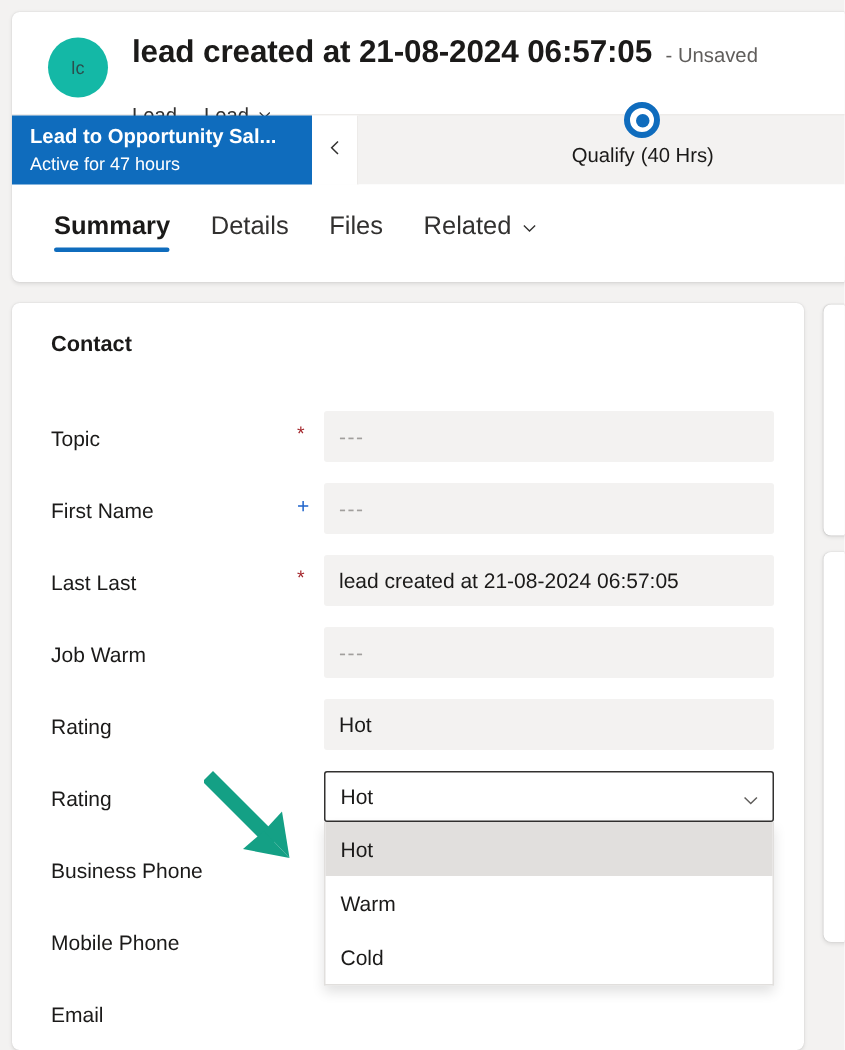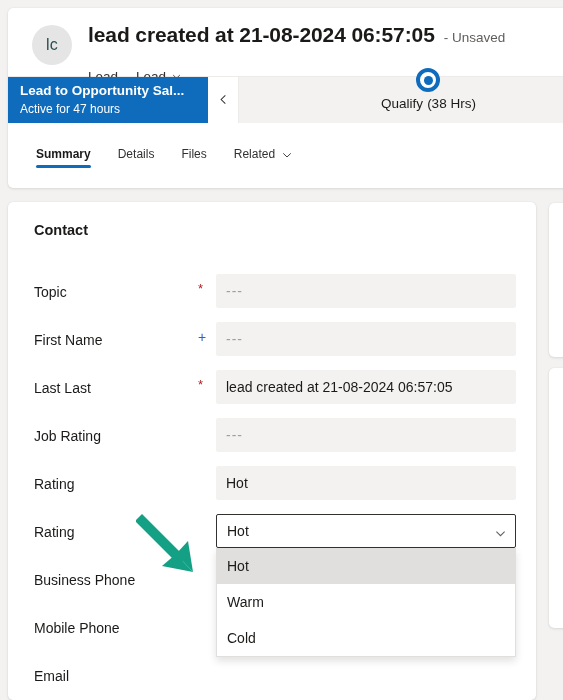"lc" .avatar { background: #e5e5e5 -> #14b8a6; font-size: 16px -> 12px }
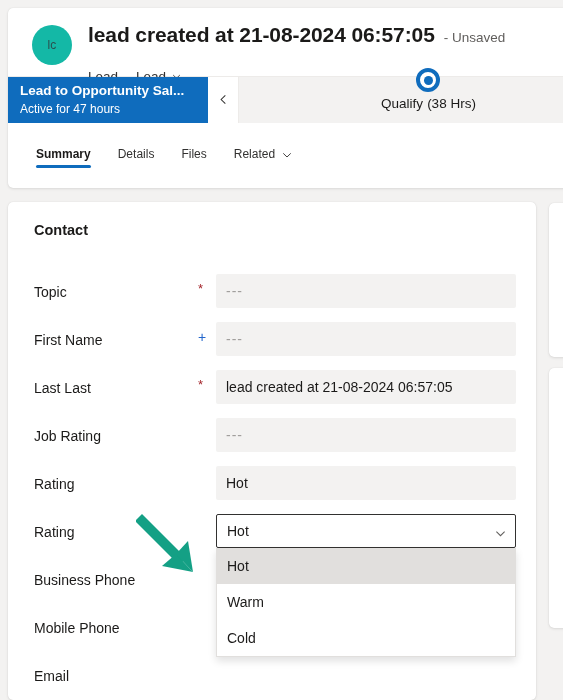"(38 Hrs)" span.hrs { text: 38 -> 40 }
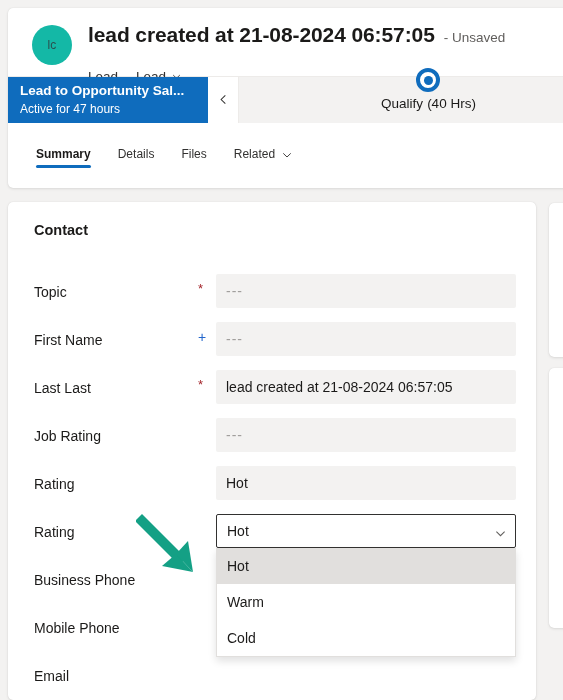"Summary" .tab { font-size: 12px -> 17px }
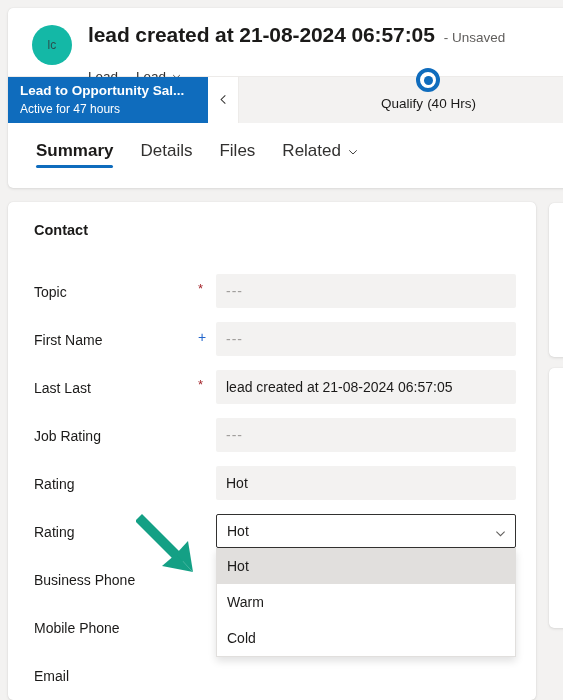"Job Rating" div.field-label { text: Rating -> Warm }
